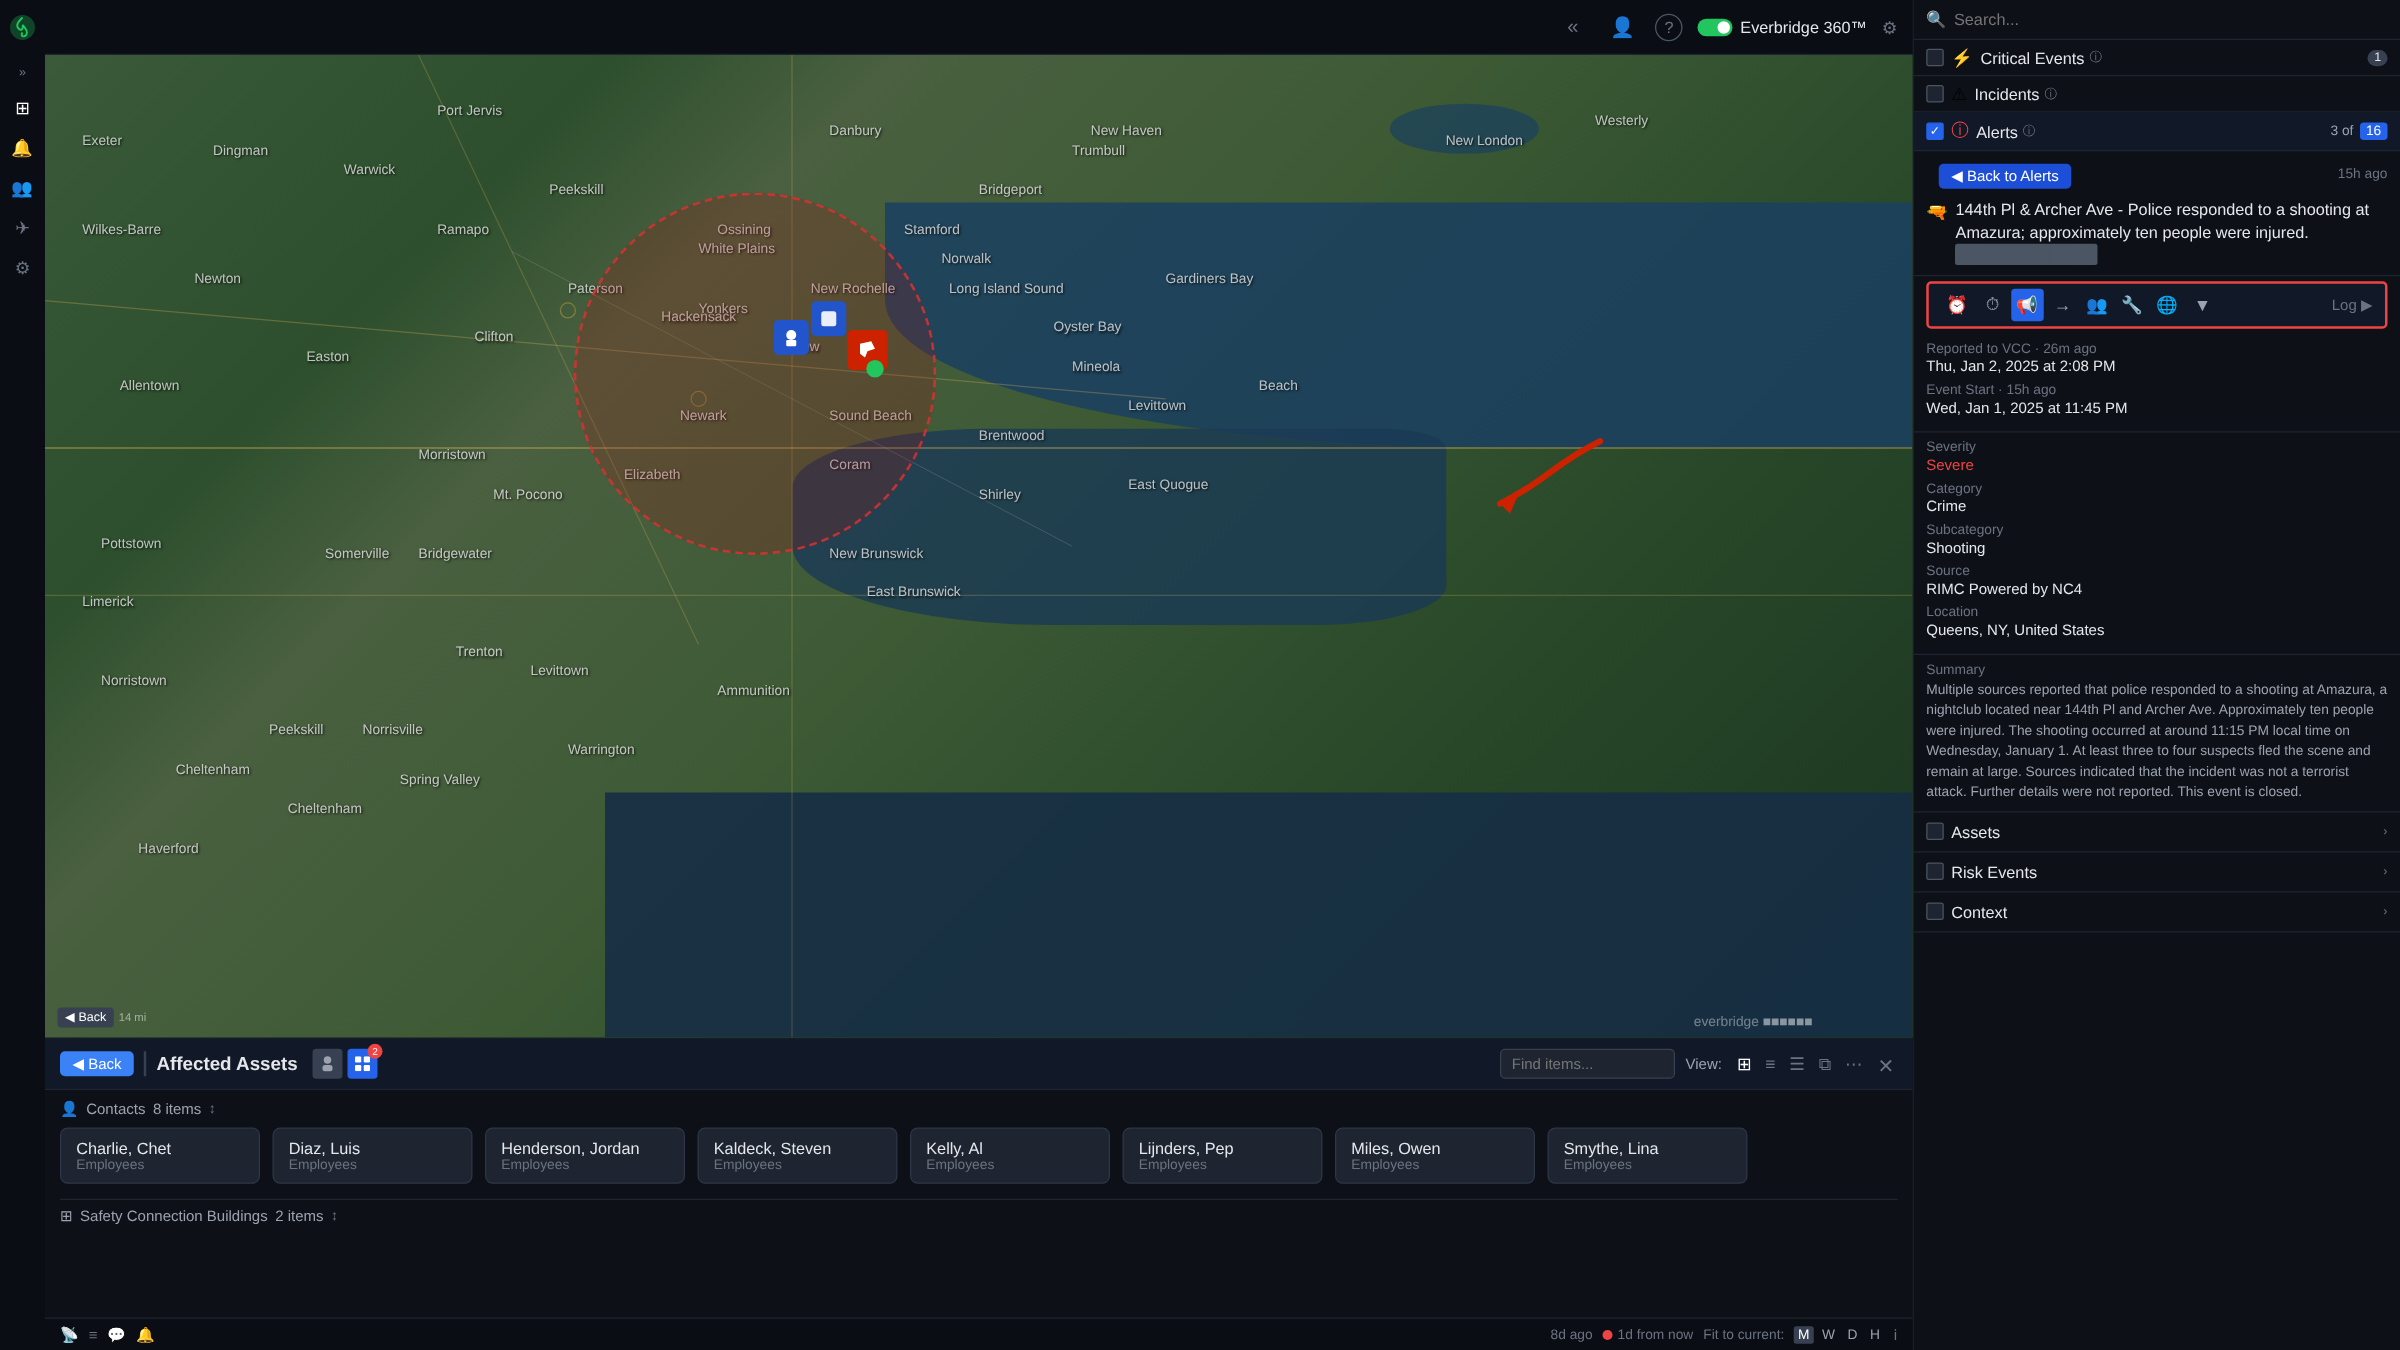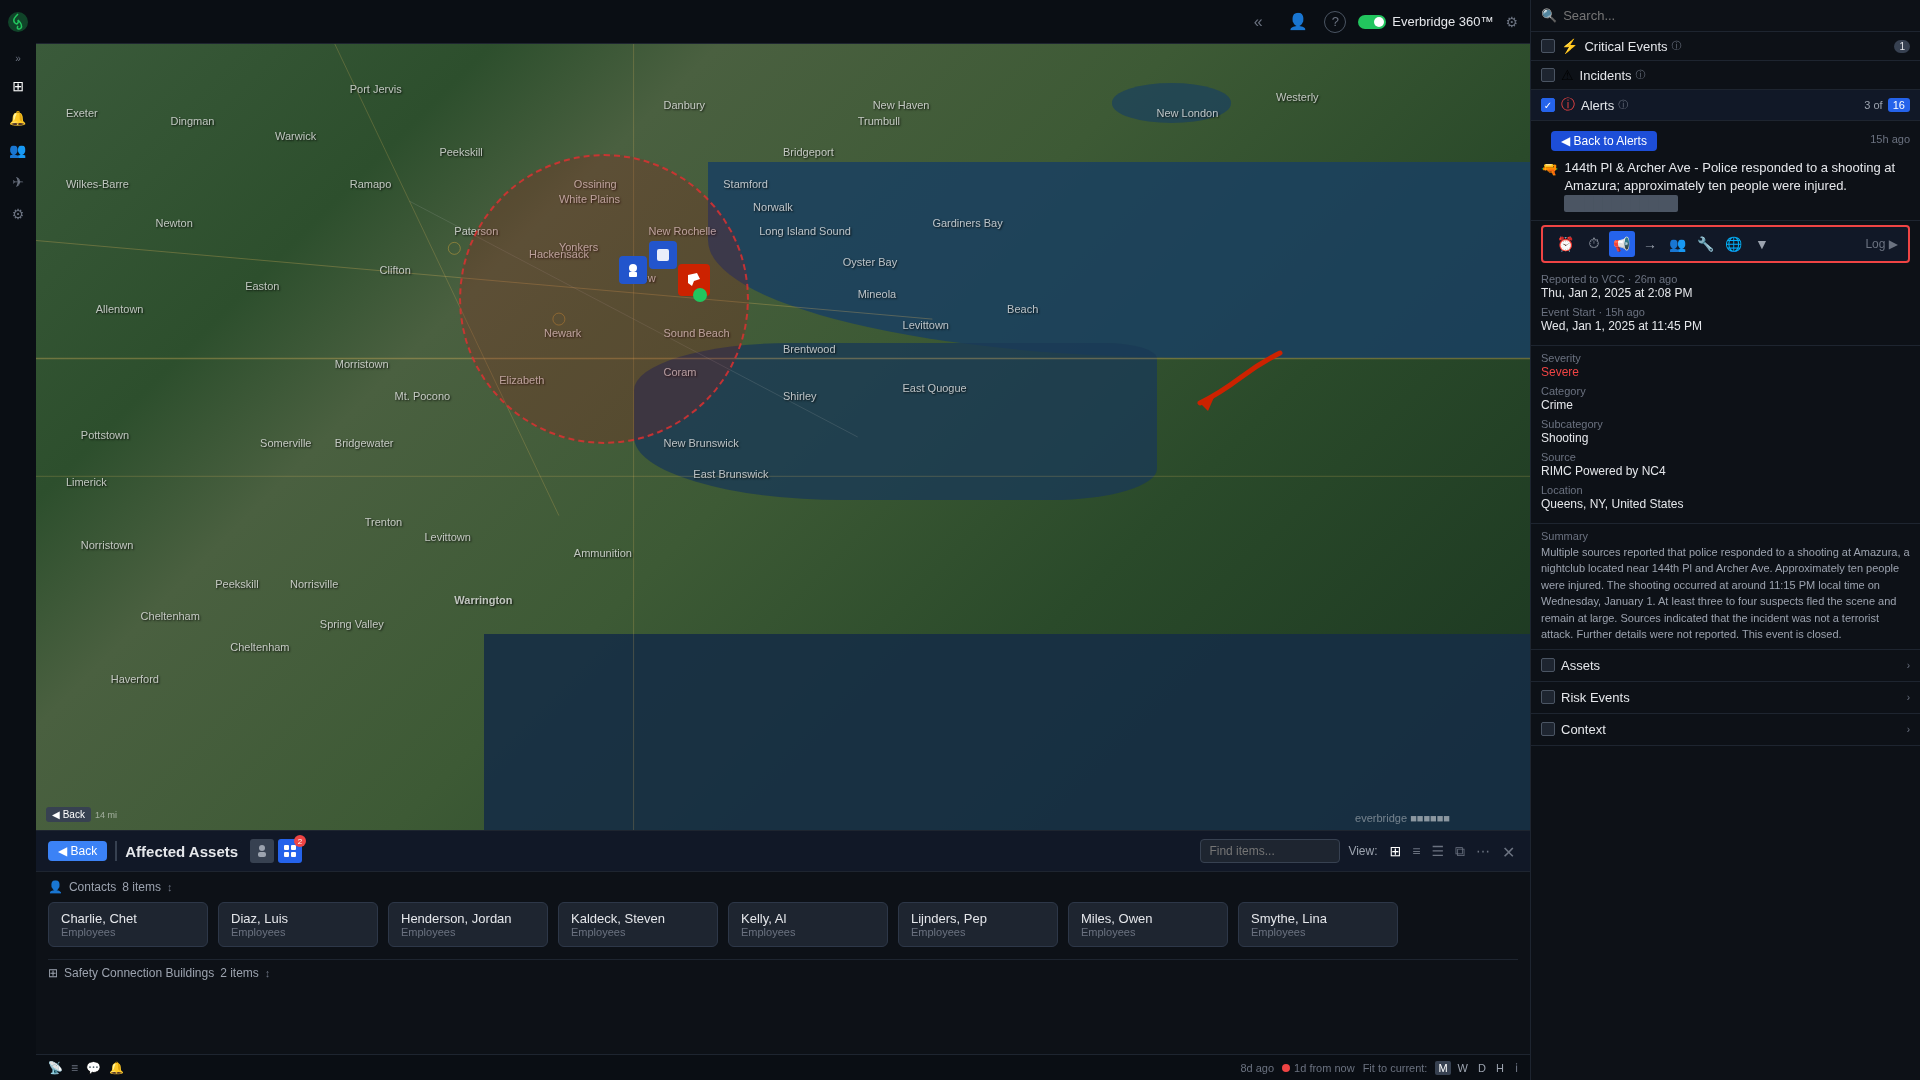"Warrington" span.map-city-label { font-weight: bold -> none }
